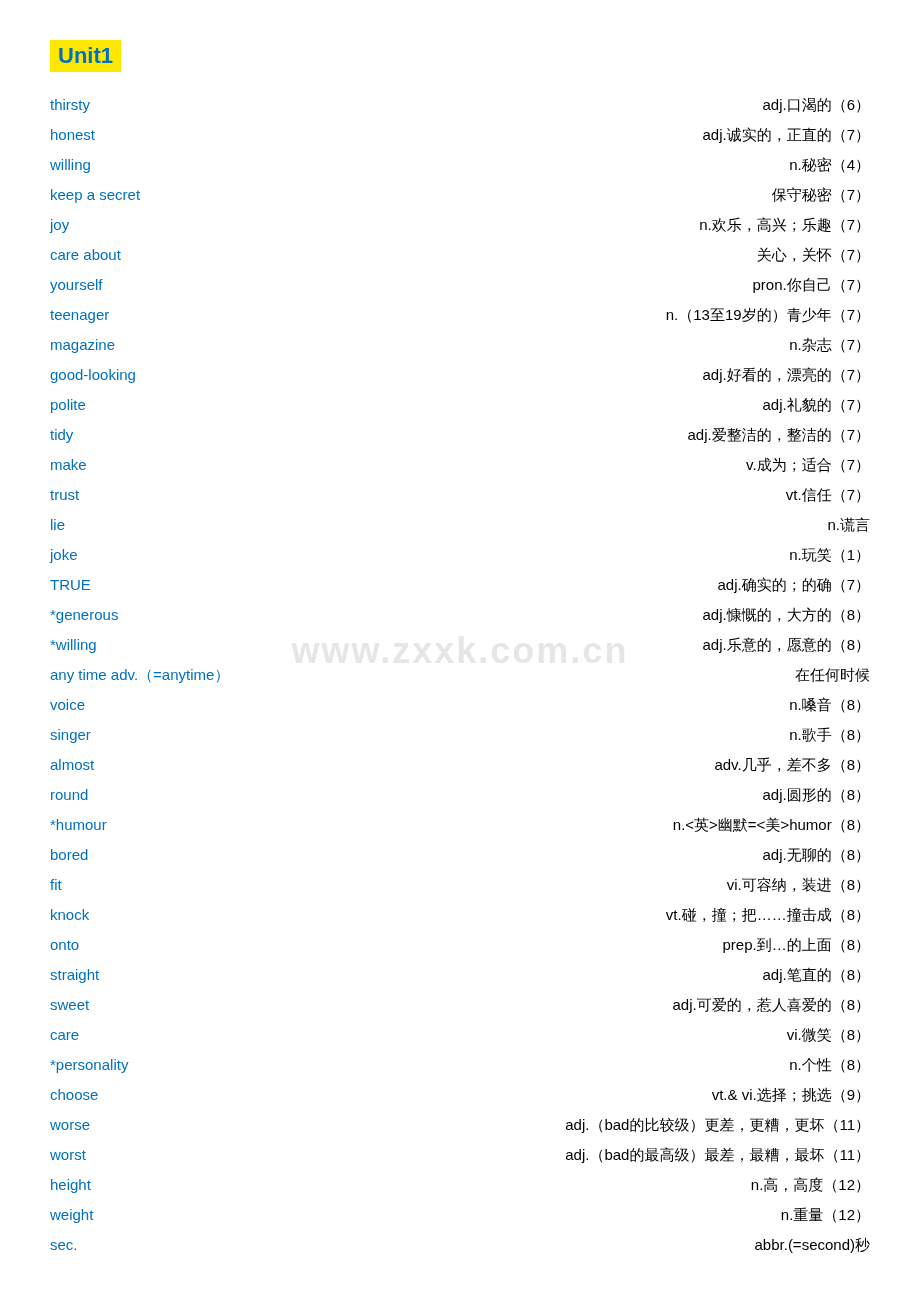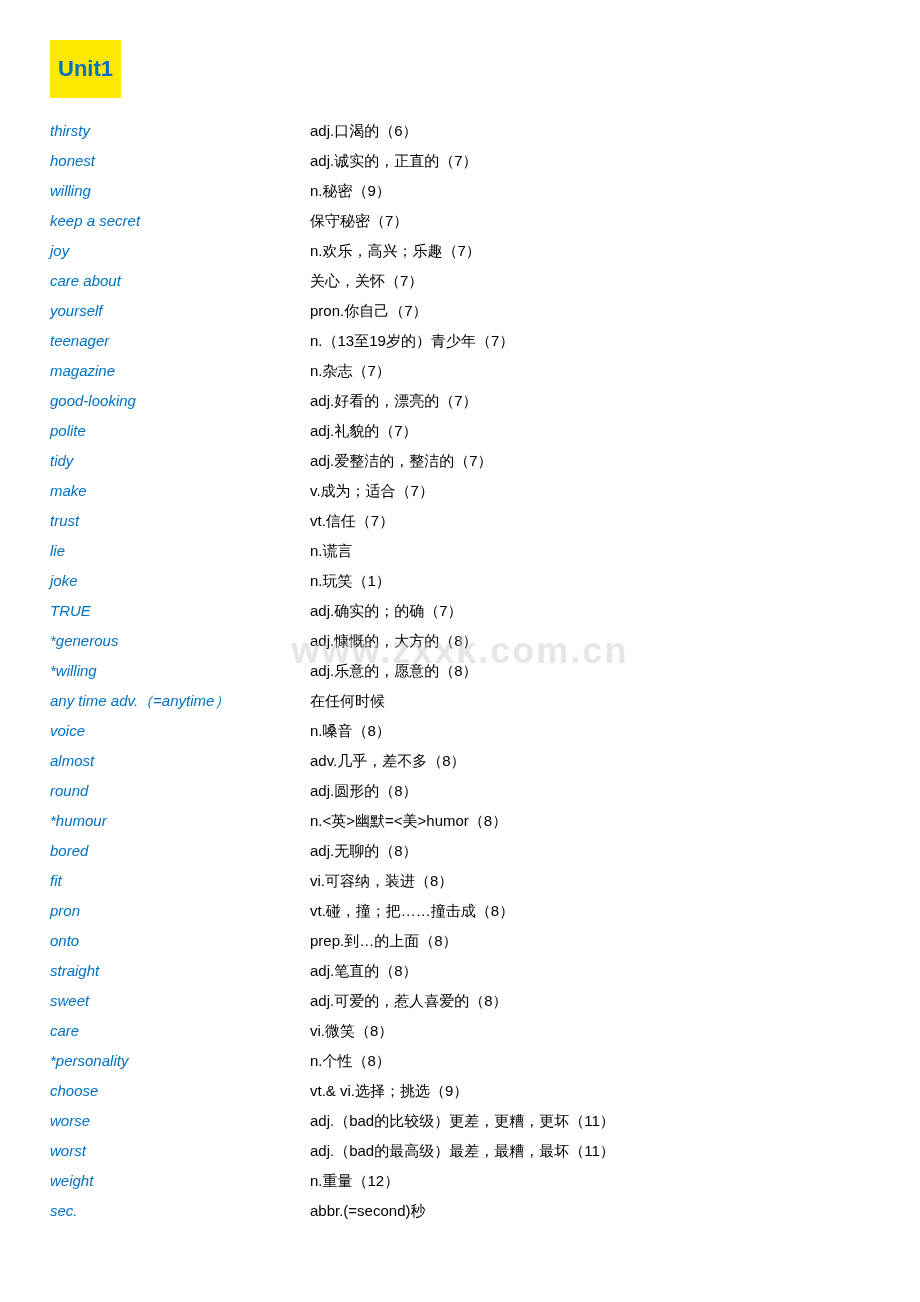"Unit1" .unit-title { padding: 16px 8px -> 3px 8px }
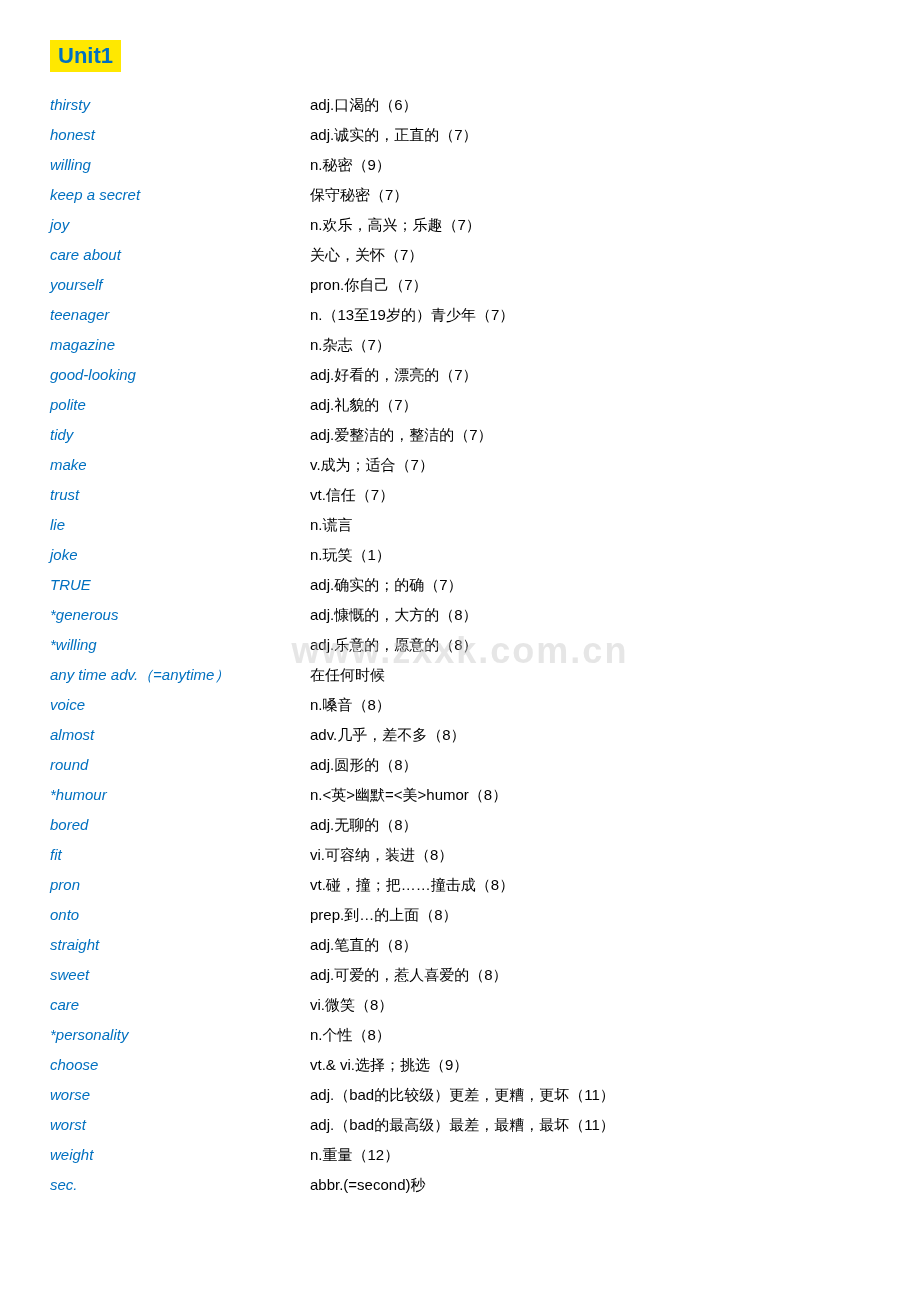"thirsty" .vocab-table tr td:first-child { font-style: italic -> none }
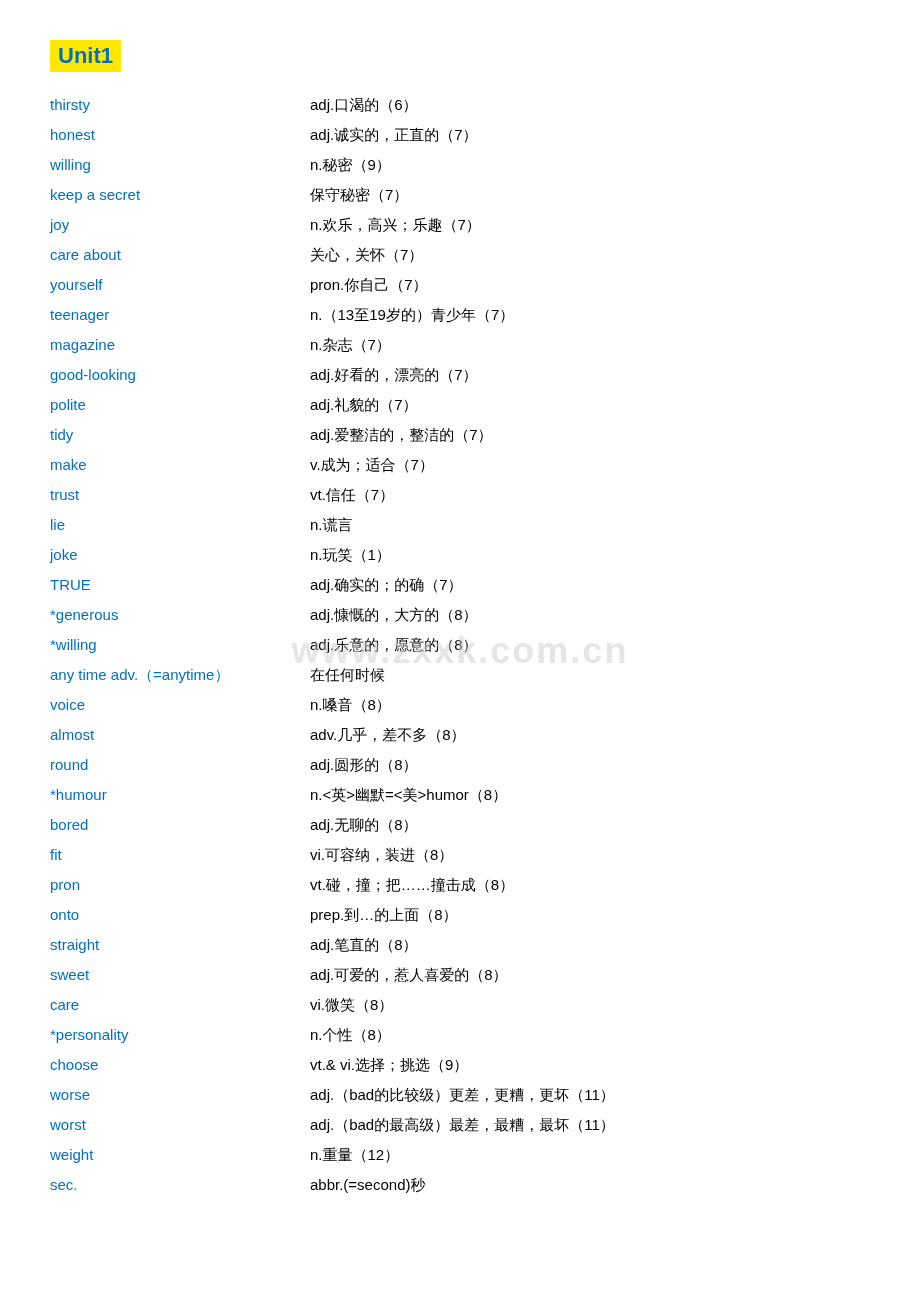"adj.口渴的（6）" .vocab-table tr td:last-child { text-align: none -> right }
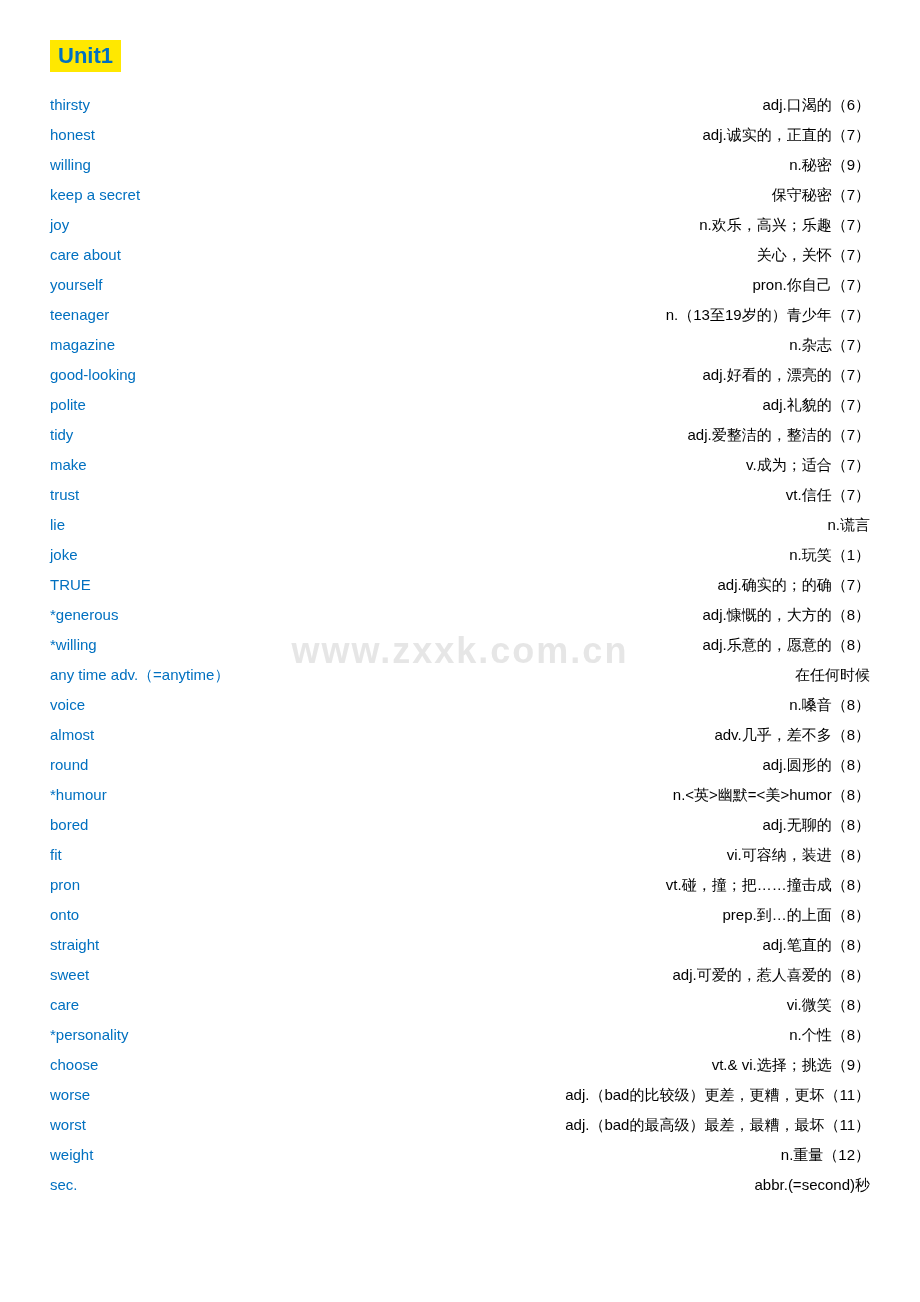"n.秘密（9）" td { text: 9 -> 4 }
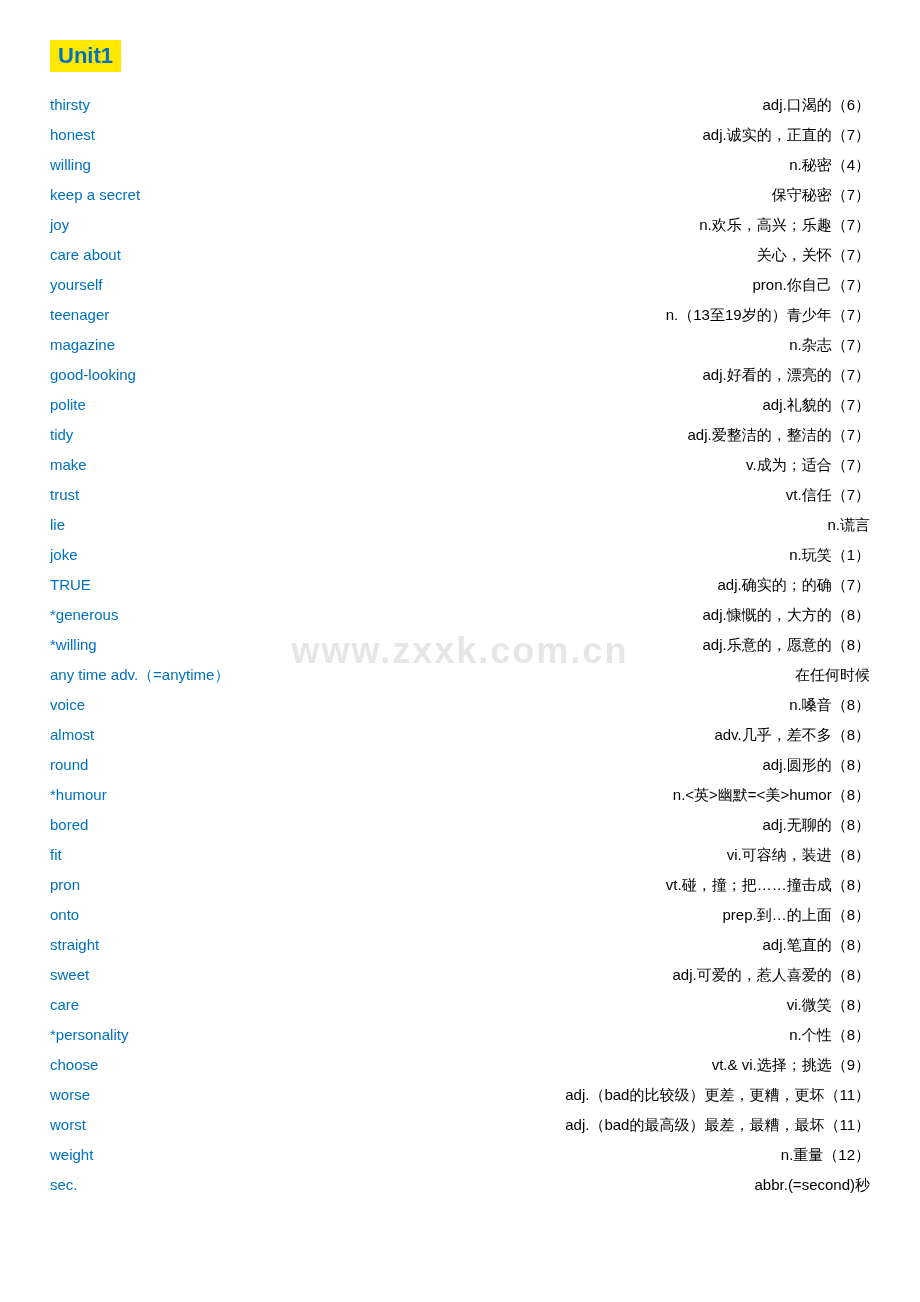"singer" tr { html: none -> <tr> <td>singer</td> <td>n.歌手（8）</td> </tr> }
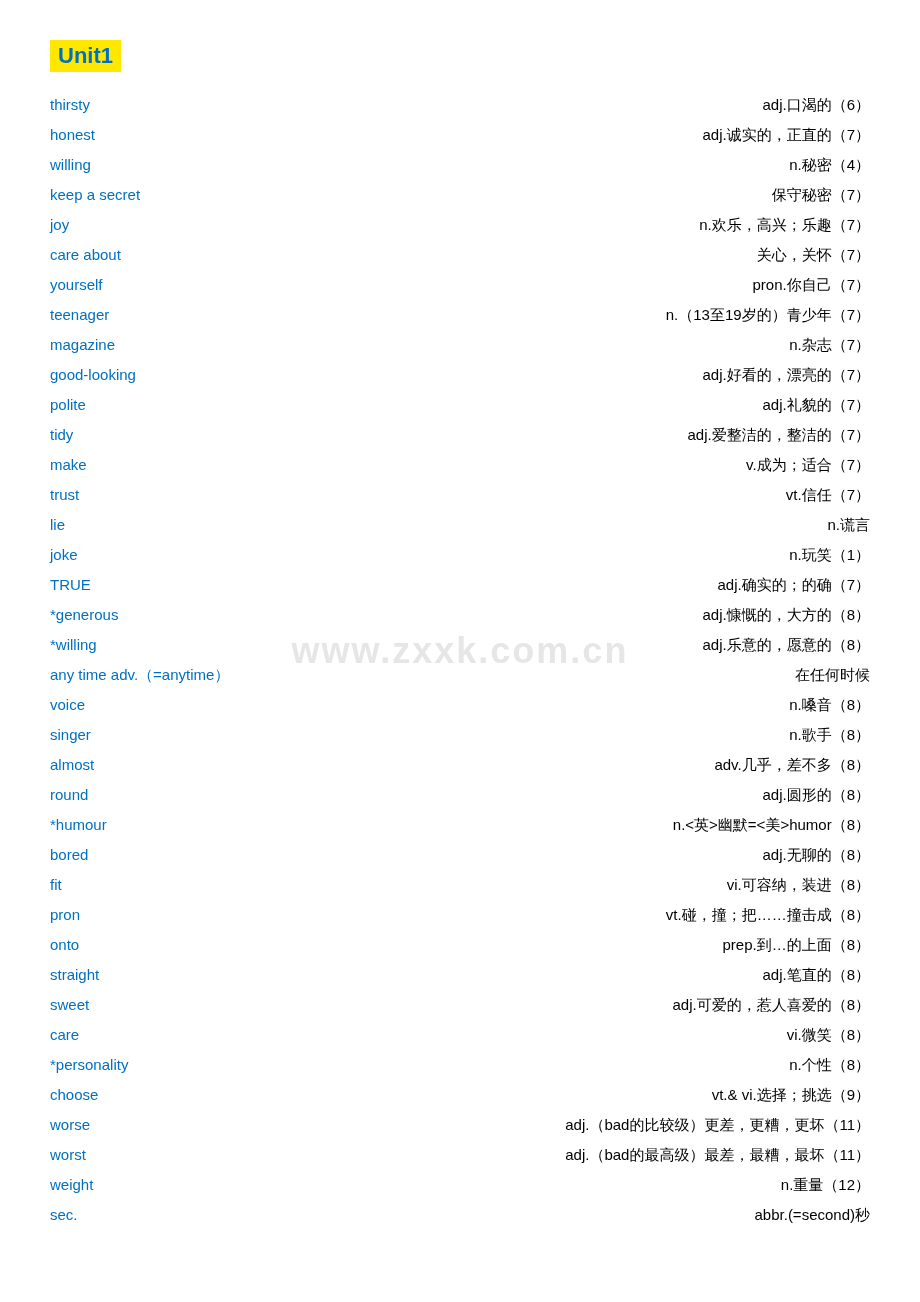"pron" td { text: pron -> knock }
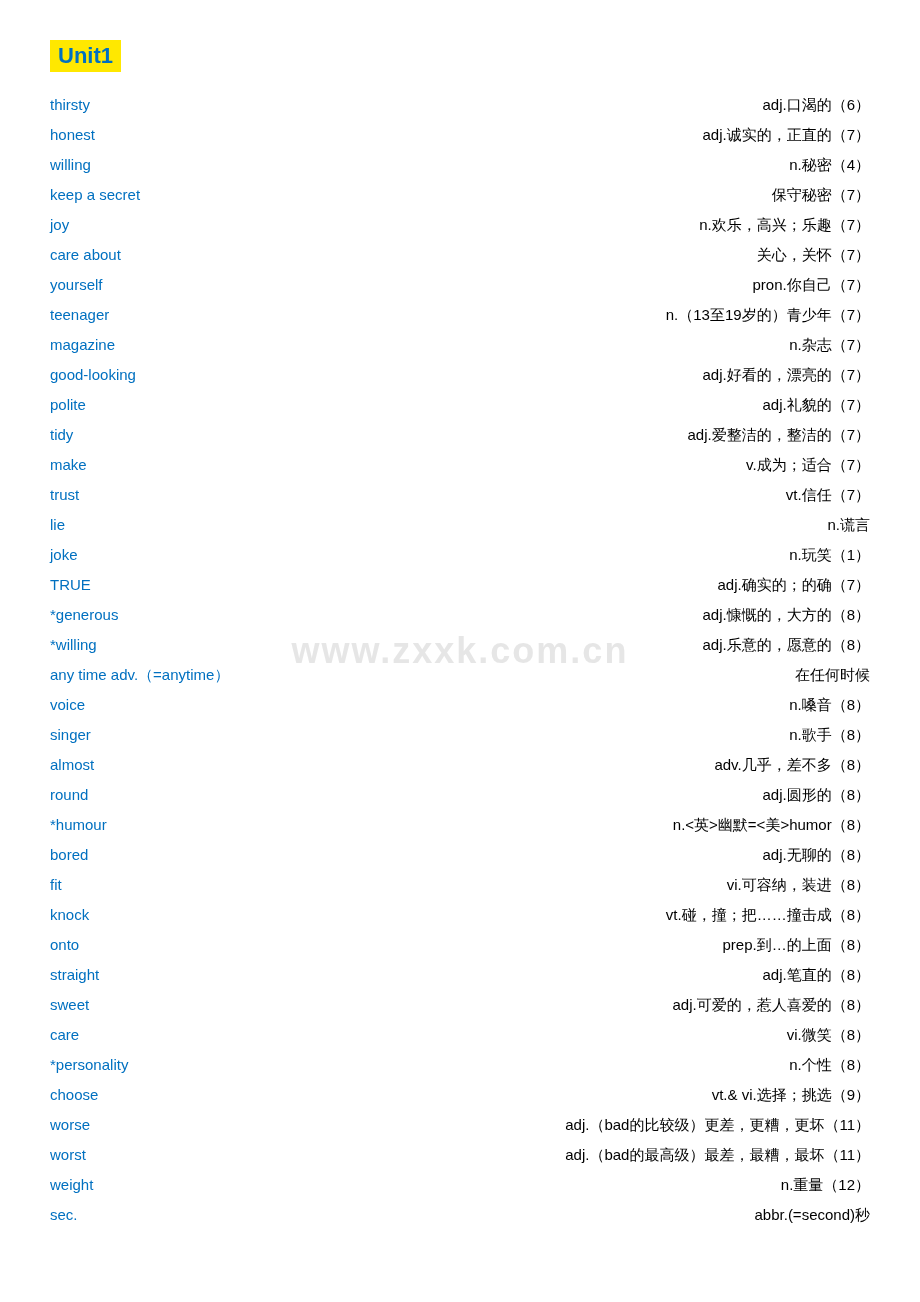"height" tr { html: none -> <tr> <td>height</td> <td>n.高，高度（12）</td> </tr> }
